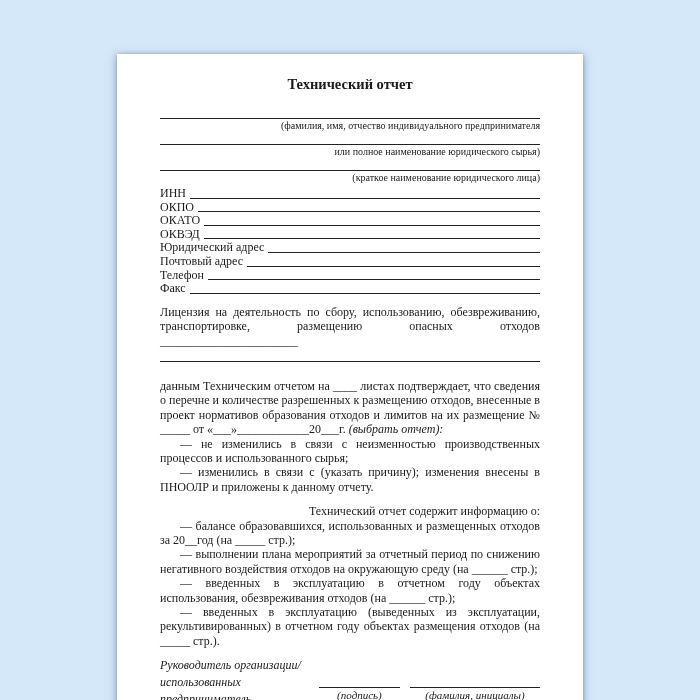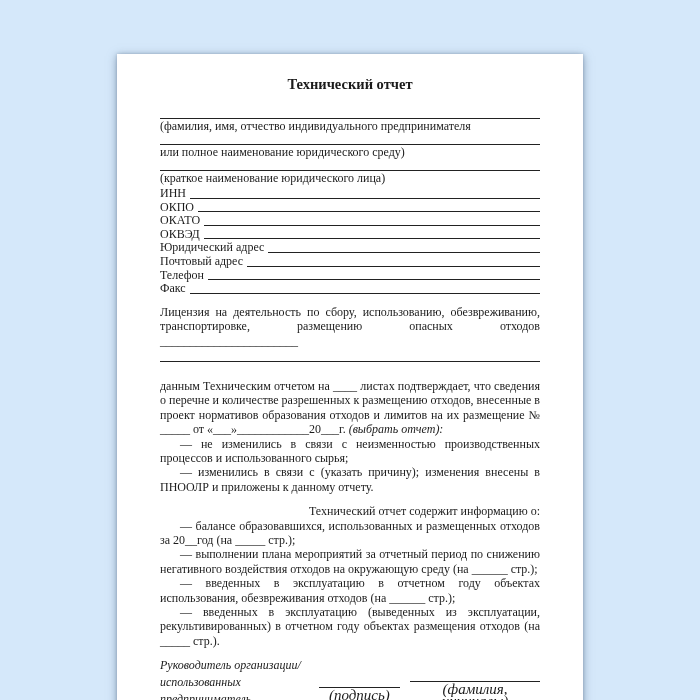"(фамилия, имя, отчество индивидуального" .wcap { font-size: 12px -> 10px; text-align: left -> right }
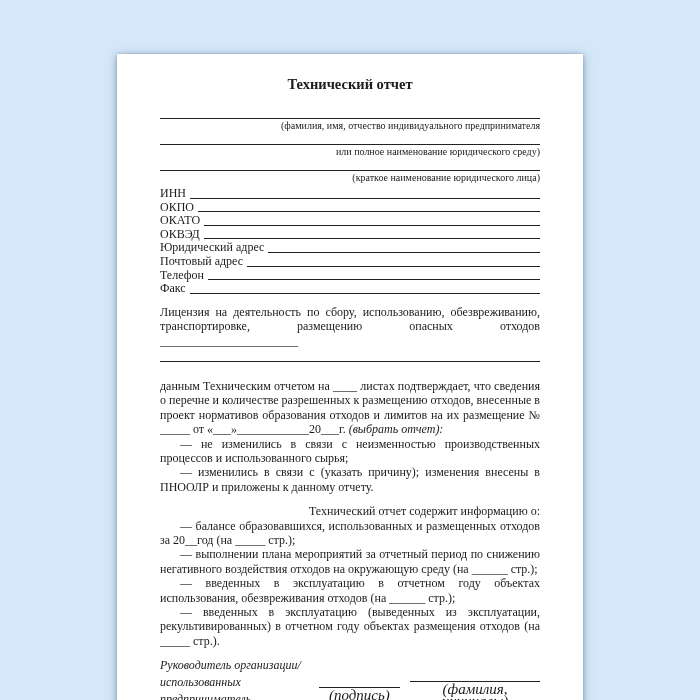"или полное наименование юридического" div.wcap { text: среду -> сырья }
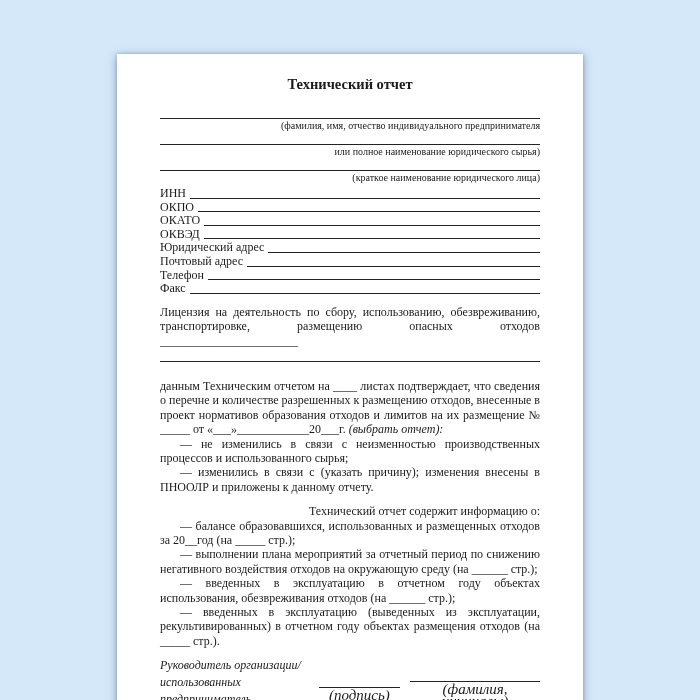"(подпись)" .sig-unit .scap { font-size: 15px -> 11px }
